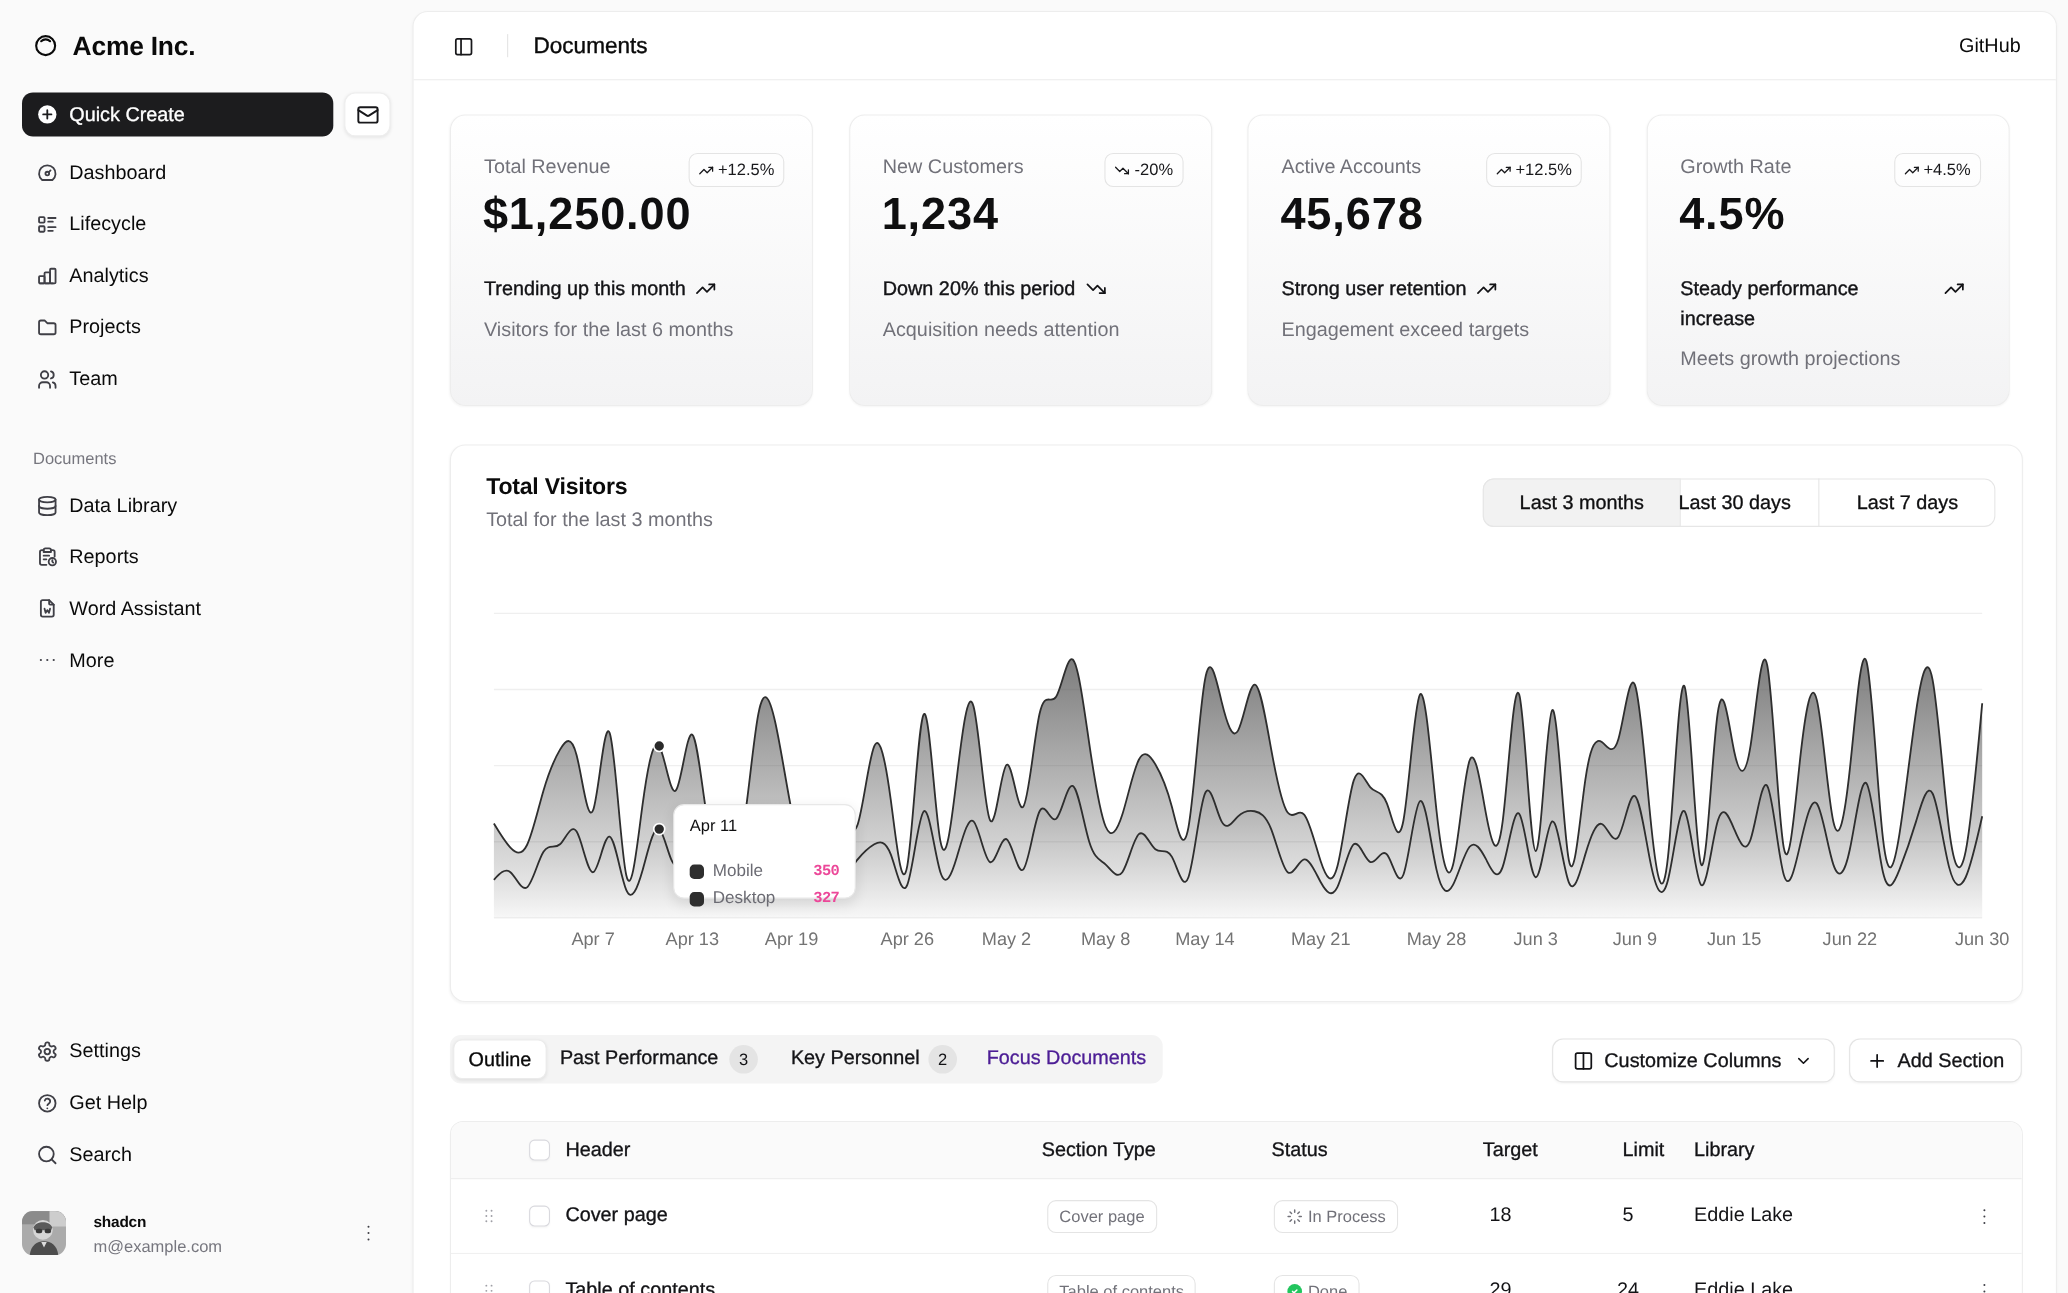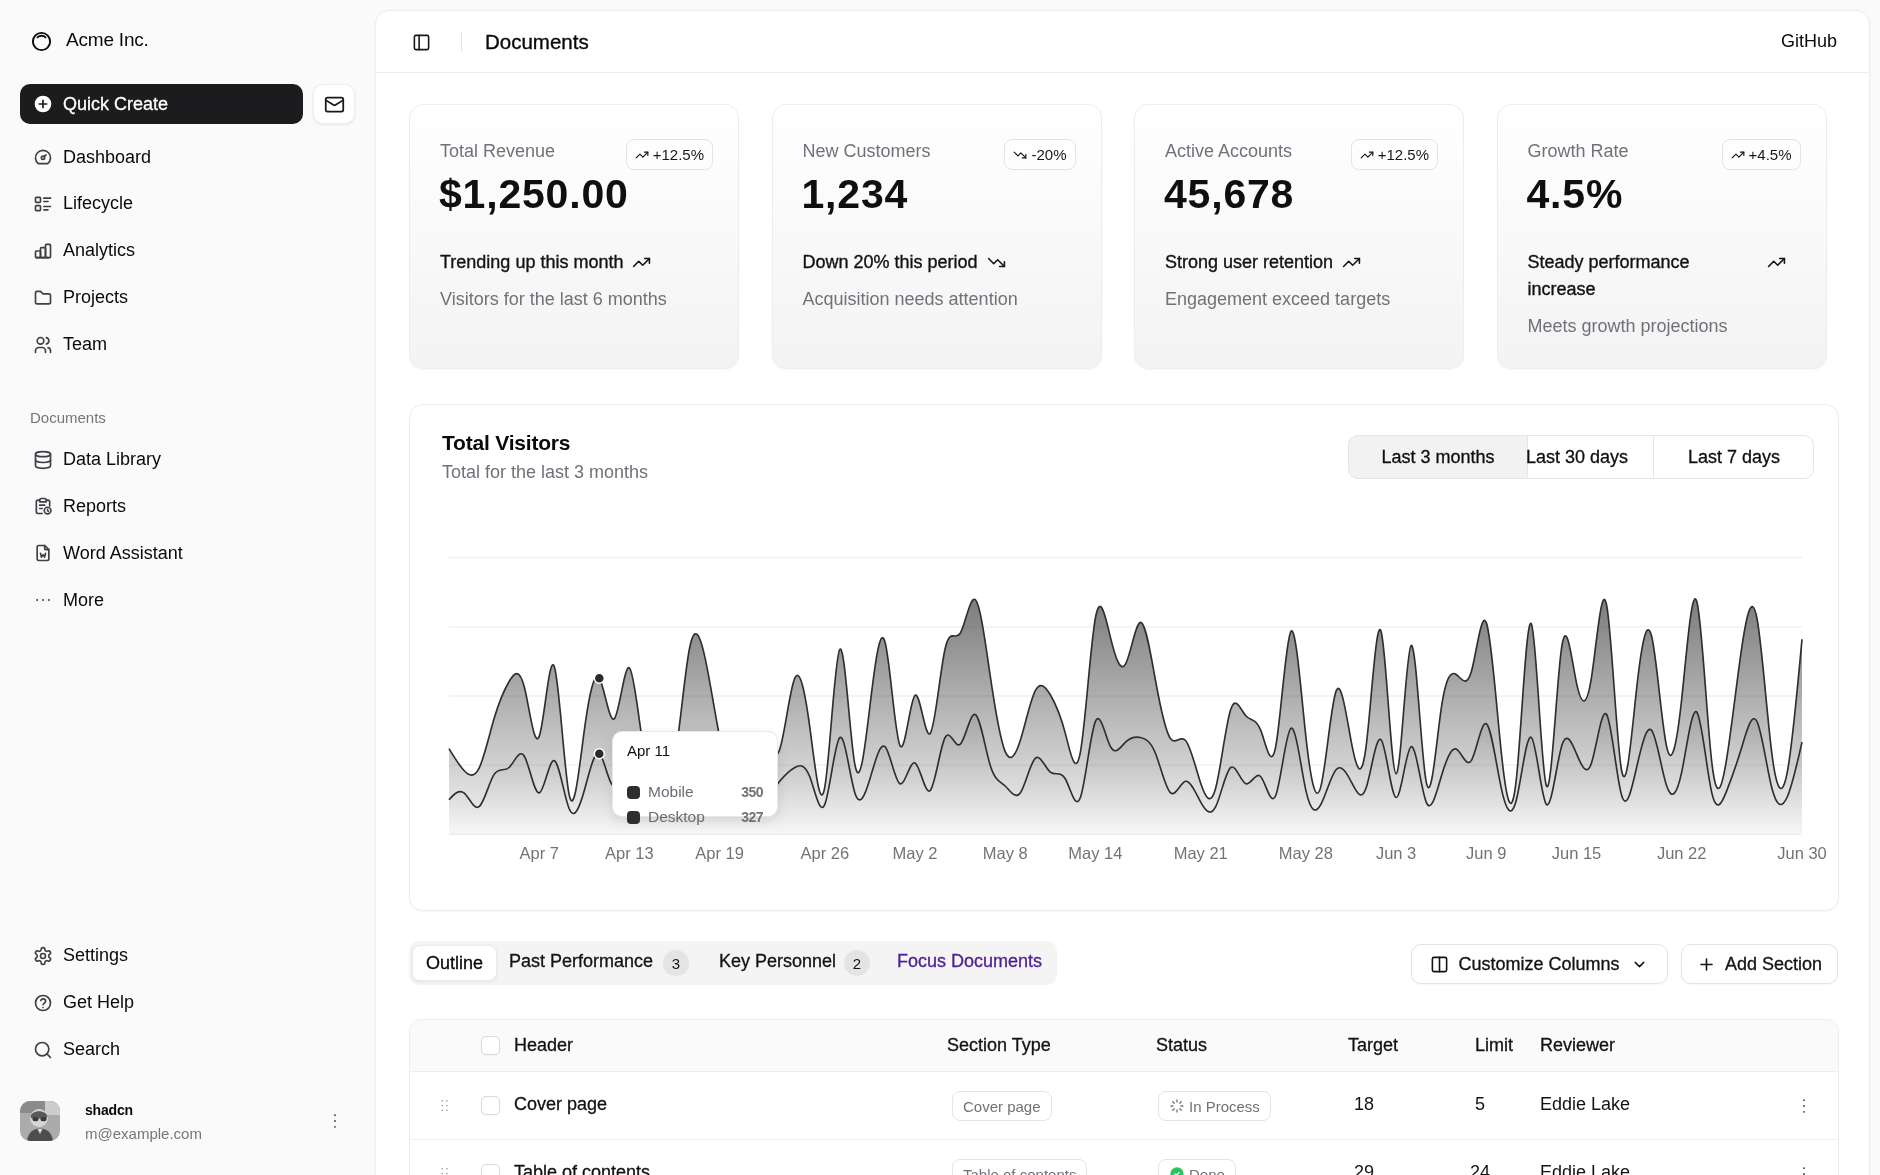"Acme Inc." div.abs { font-size: 19px -> 24px; font-weight: 400 -> 700 }
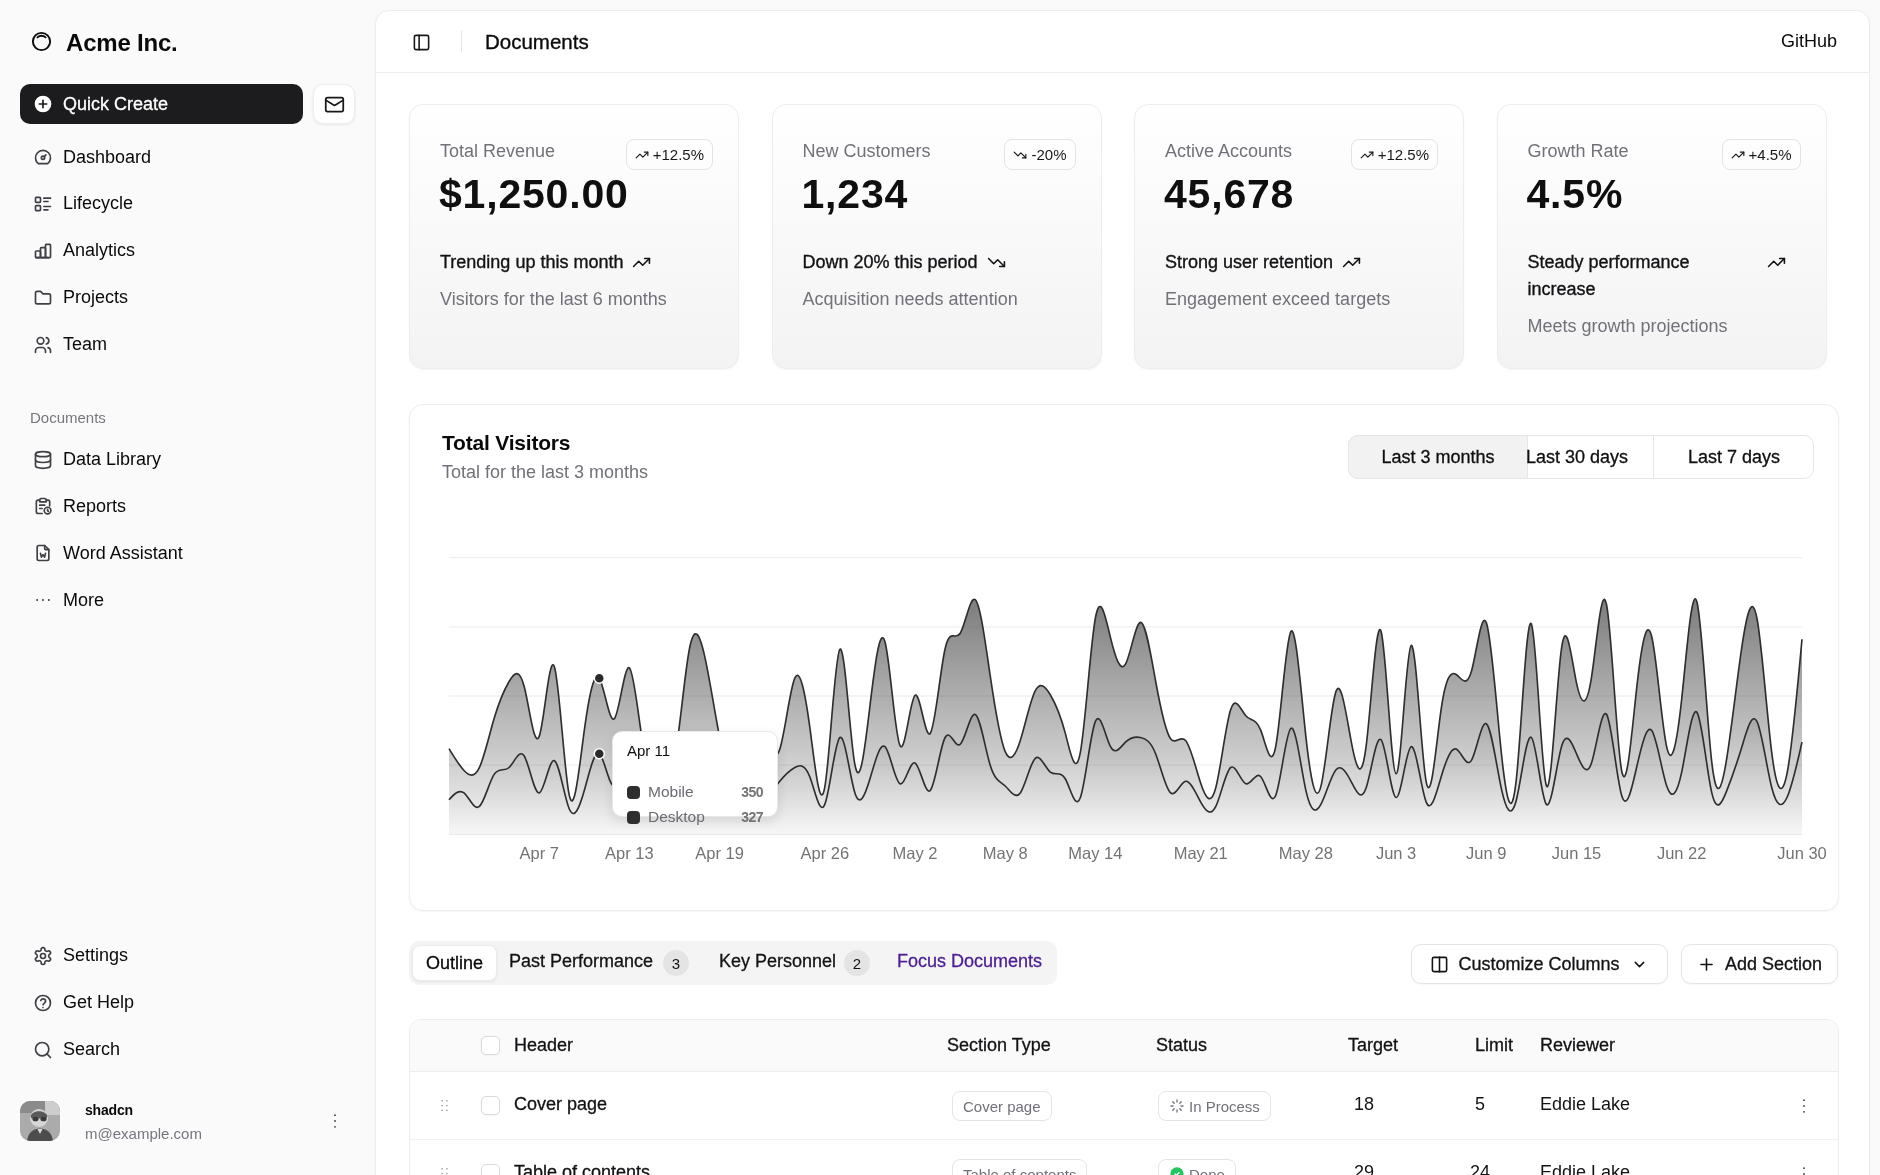"350" .trow .tv { color: #737373 -> #ec4899; font-family: Liberation Sans, sans-serif -> Liberation Mono, monospace }
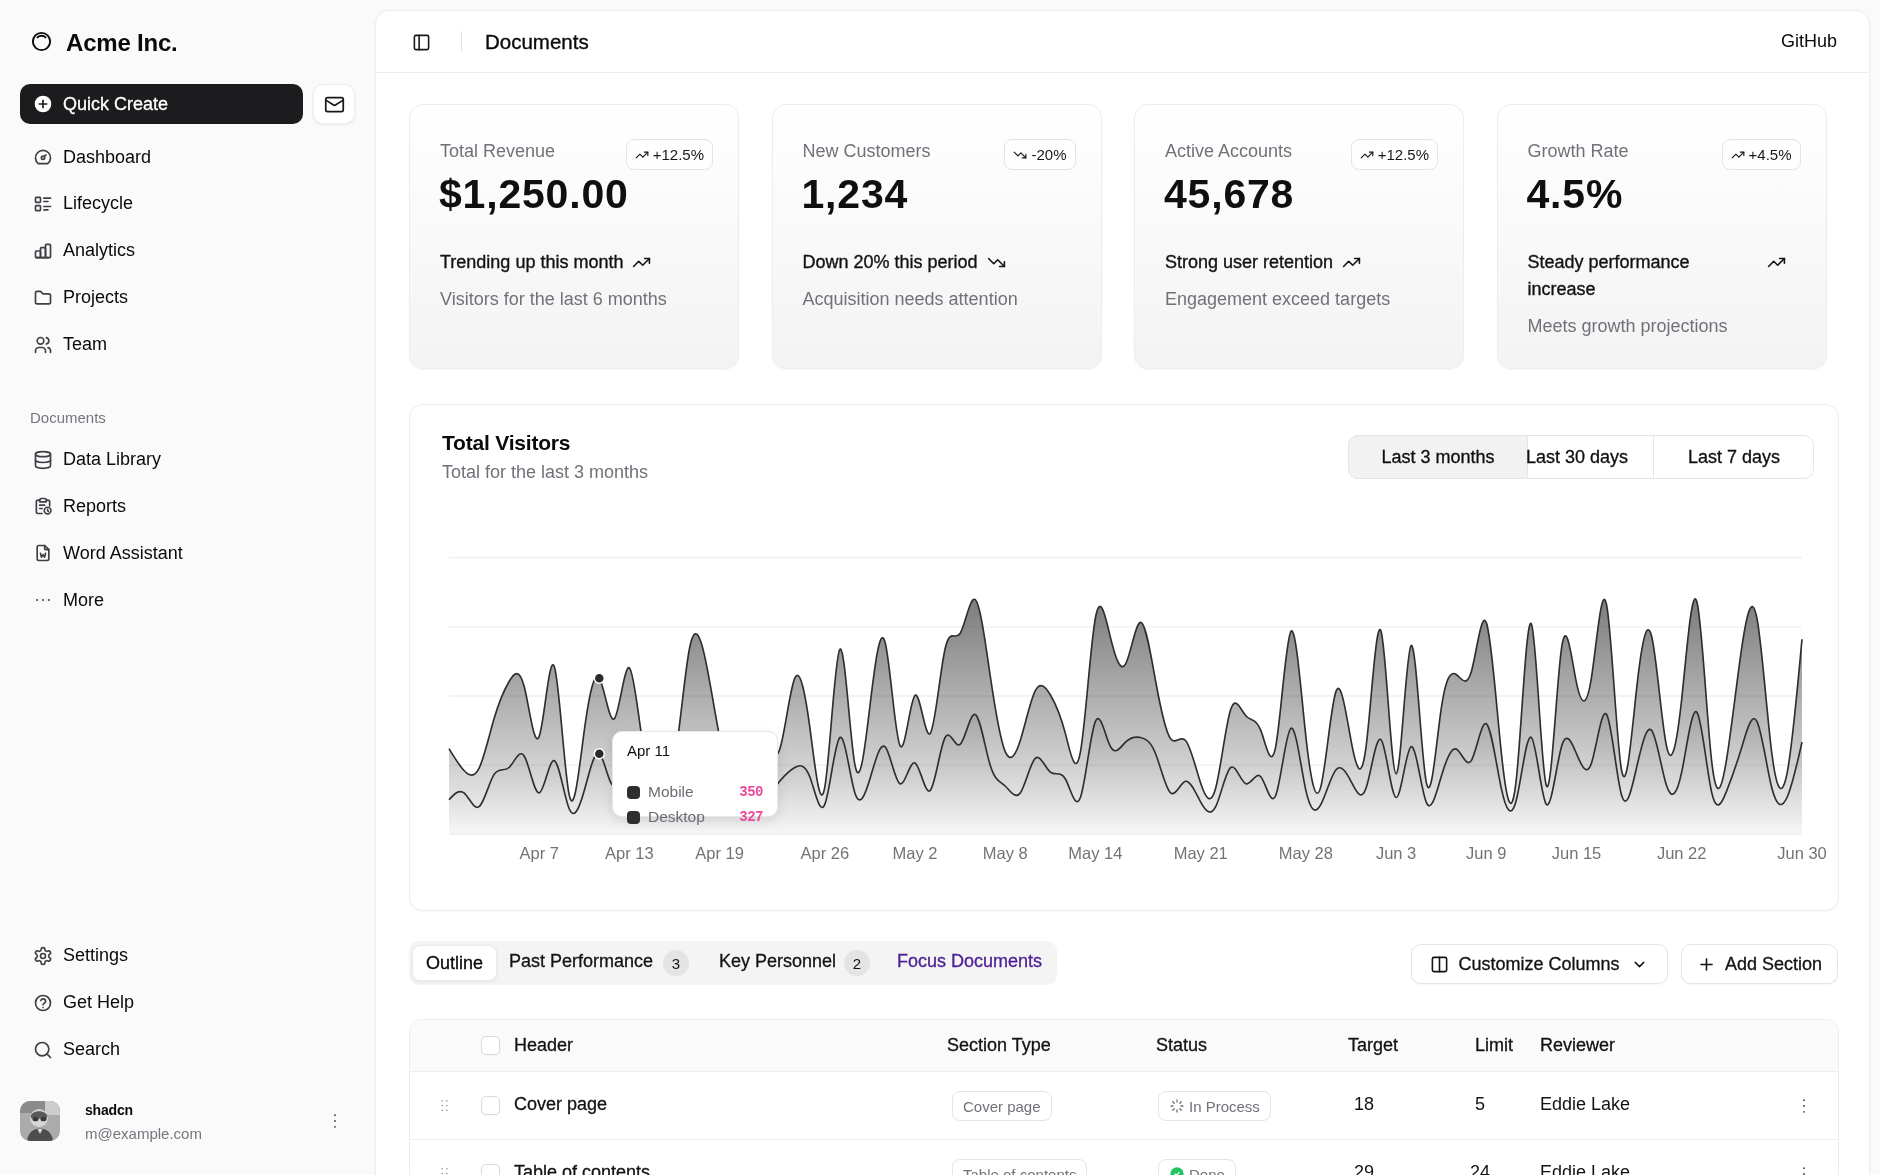"Reviewer" div.abs { text: Reviewer -> Library }
